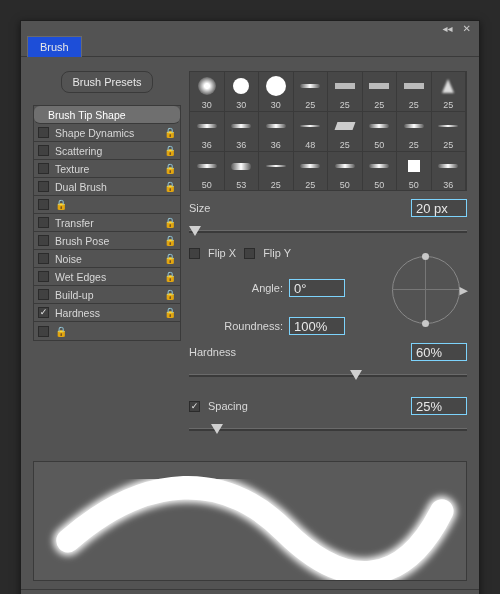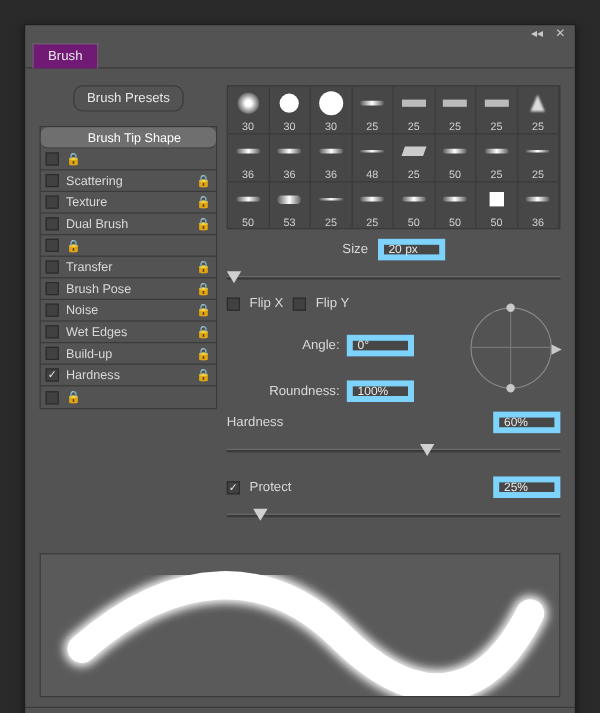"Brush" .tab { background: #701a75 -> #1d4ed8 }
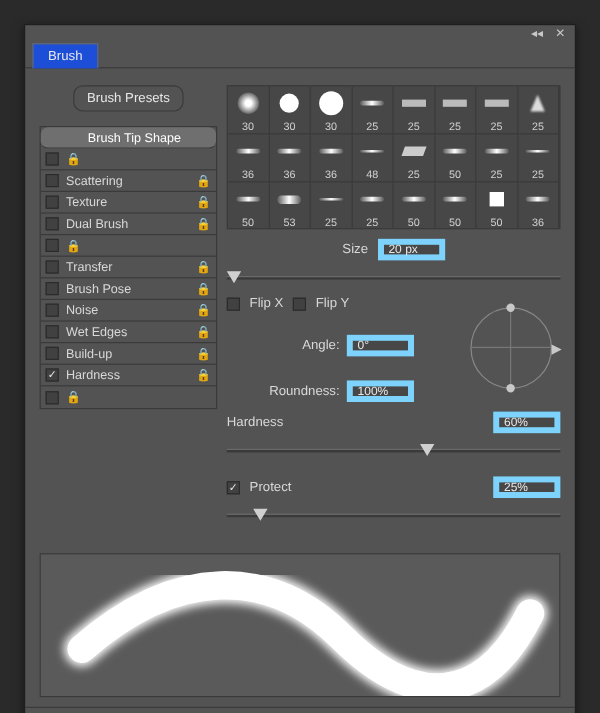"Brush Tip Shape" .opt.header { text-align: center -> none }
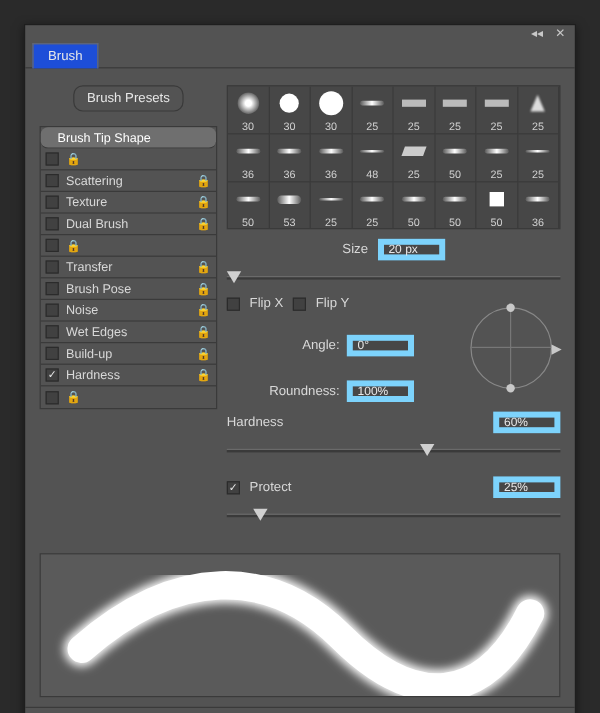"Shape Dynamics" span.lbl { html: none -> <span>Shape Dynamics</span> }
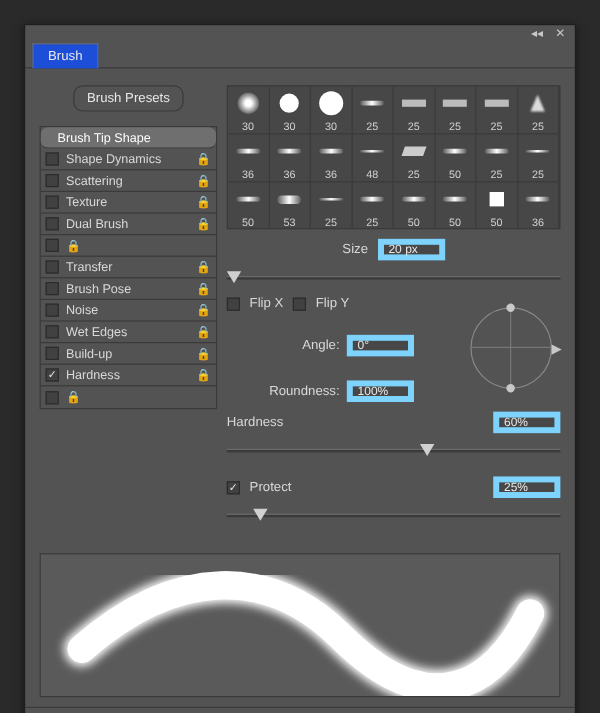"Size" div.ctrl-row { justify-content: center -> space-between }
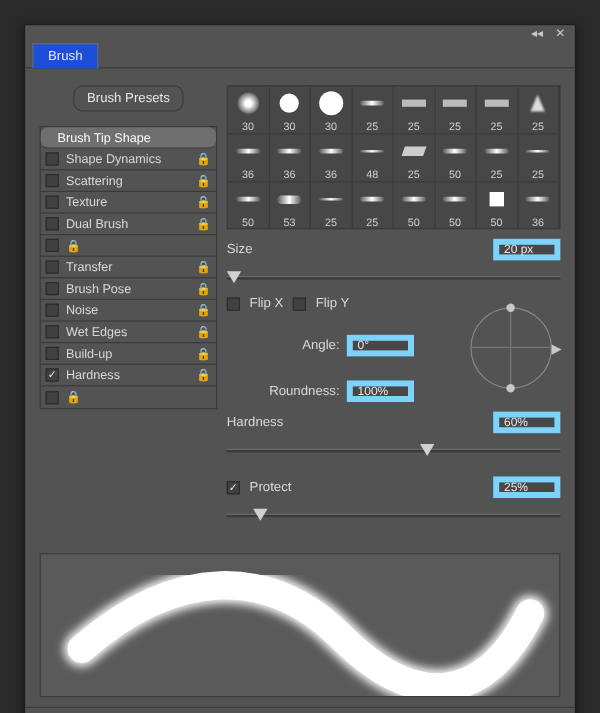"20 px" .val-box { border: 5px solid #7dd3fc -> 1px solid #7dd3fc; font-size: 10px -> 13px }
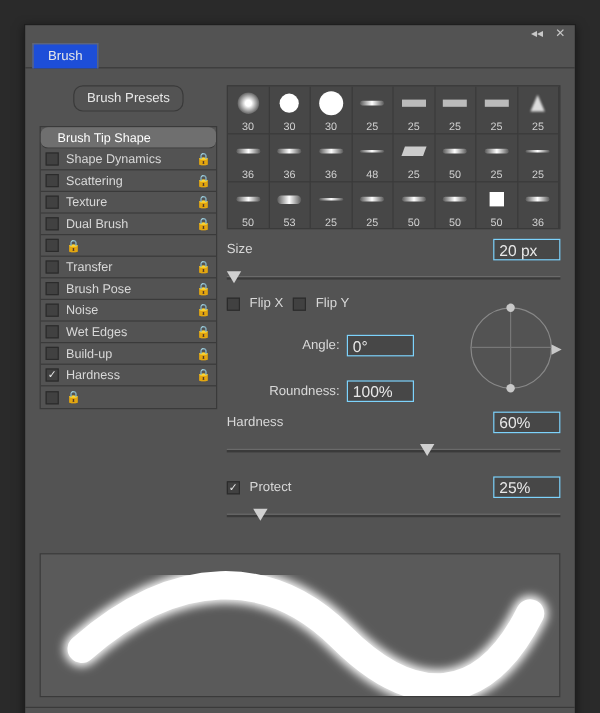"Protect" span.label { text: Protect -> Spacing }
